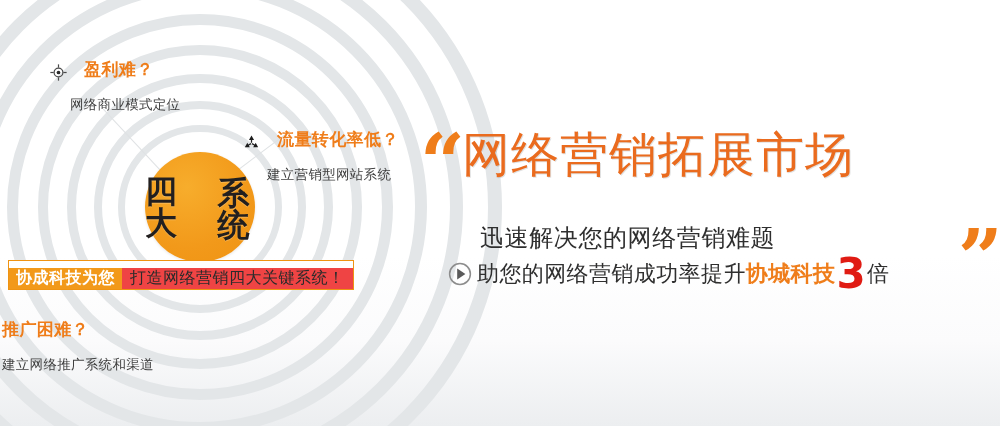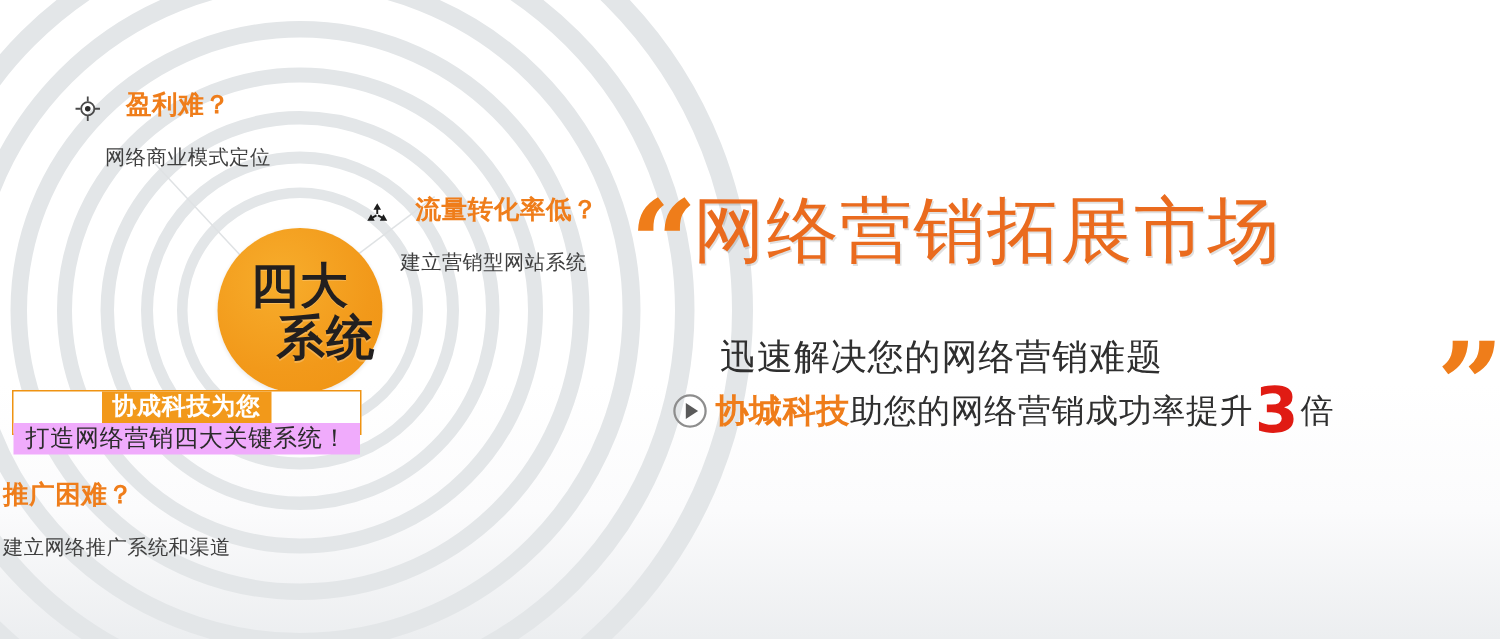"四大" #core { flex-direction: column -> row }
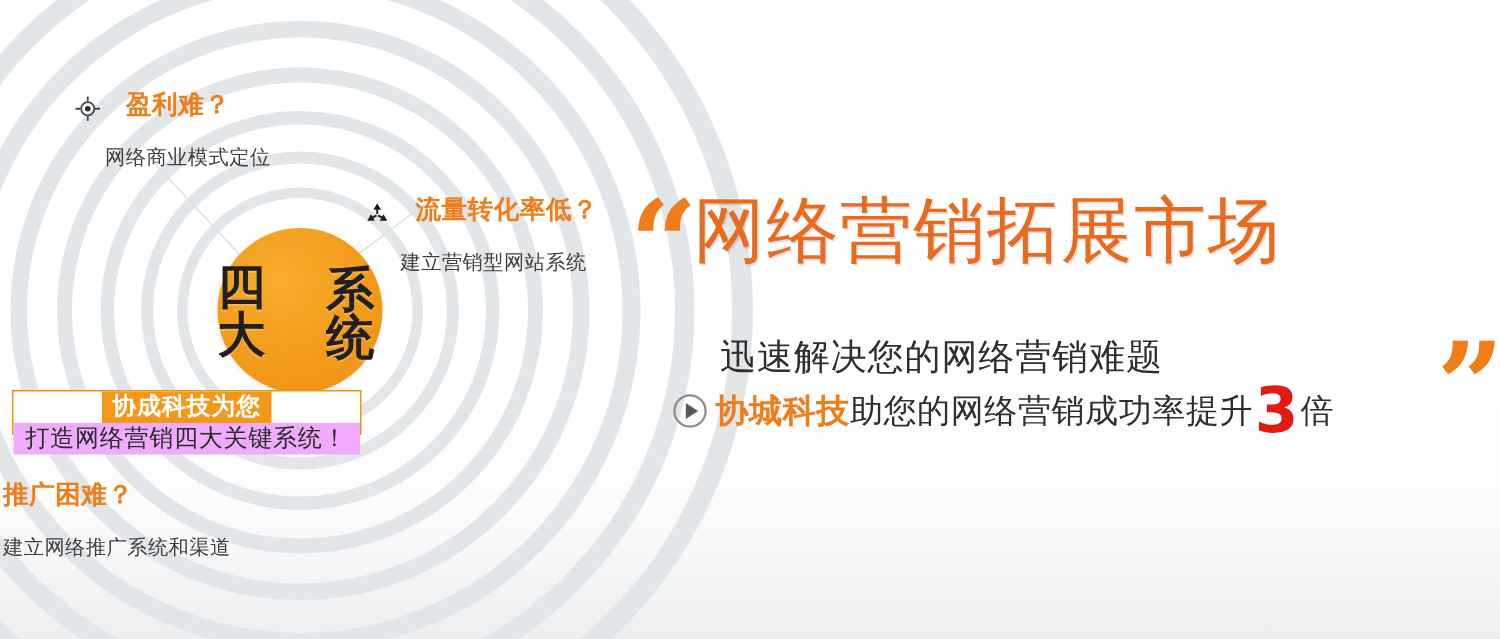"协成科技为您" #claimbar { align-items: center -> flex-end; flex-direction: column -> none }
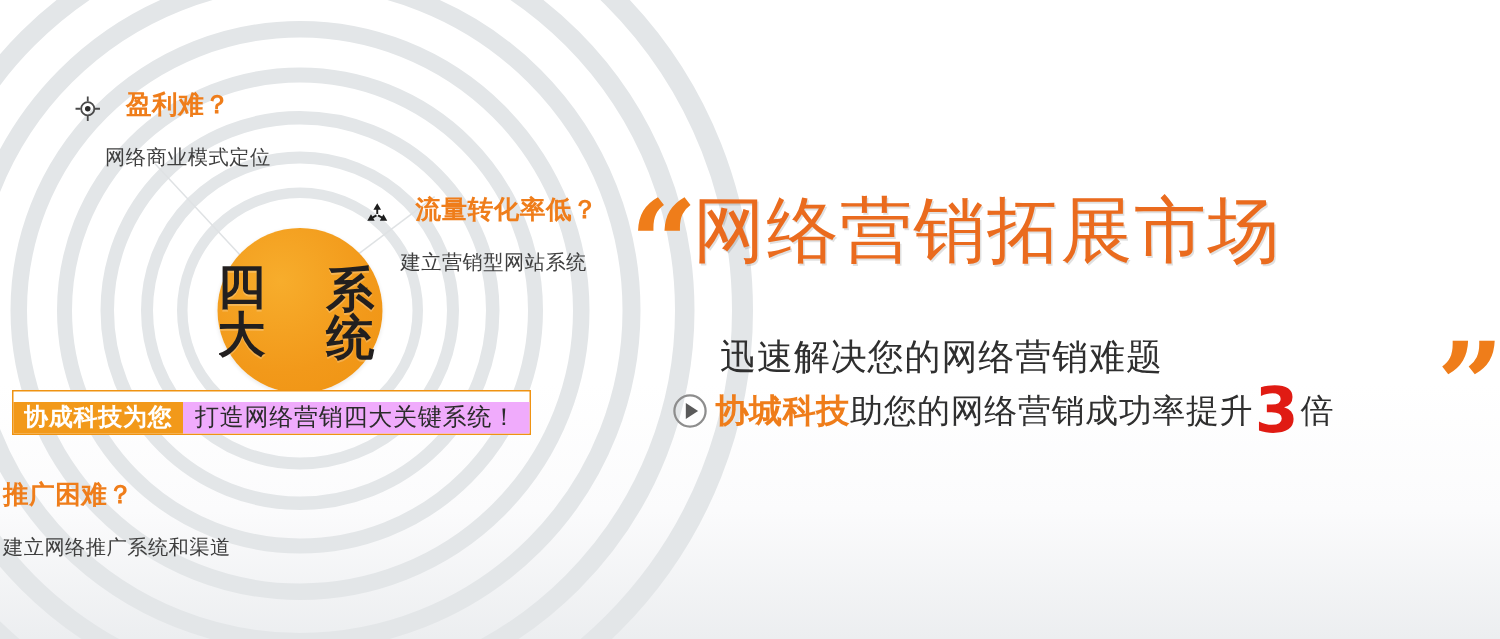"打造网络营销四大关键系统！" #claim-right { background: #f0abfc -> #ef4444 }
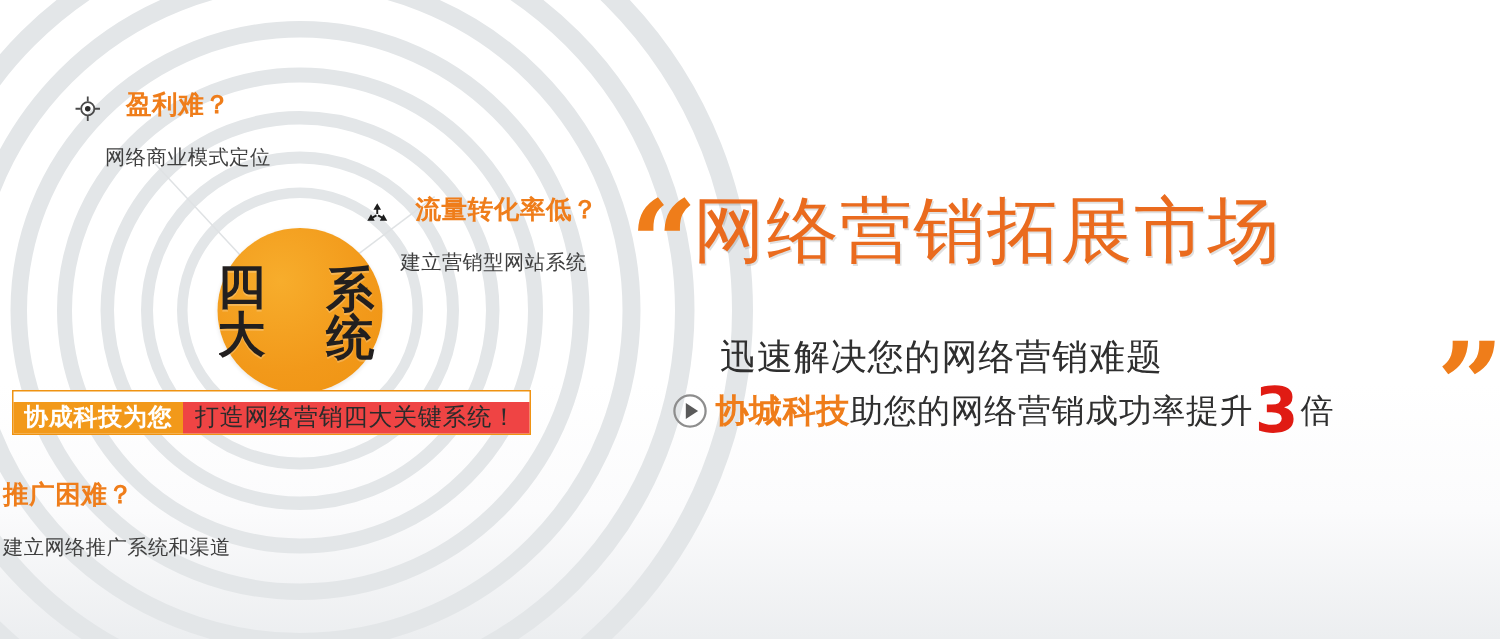"协城科技" span.s2 { order: before "助您的网络营销成功率提升" -> after "助您的网络营销成功率提升" }
